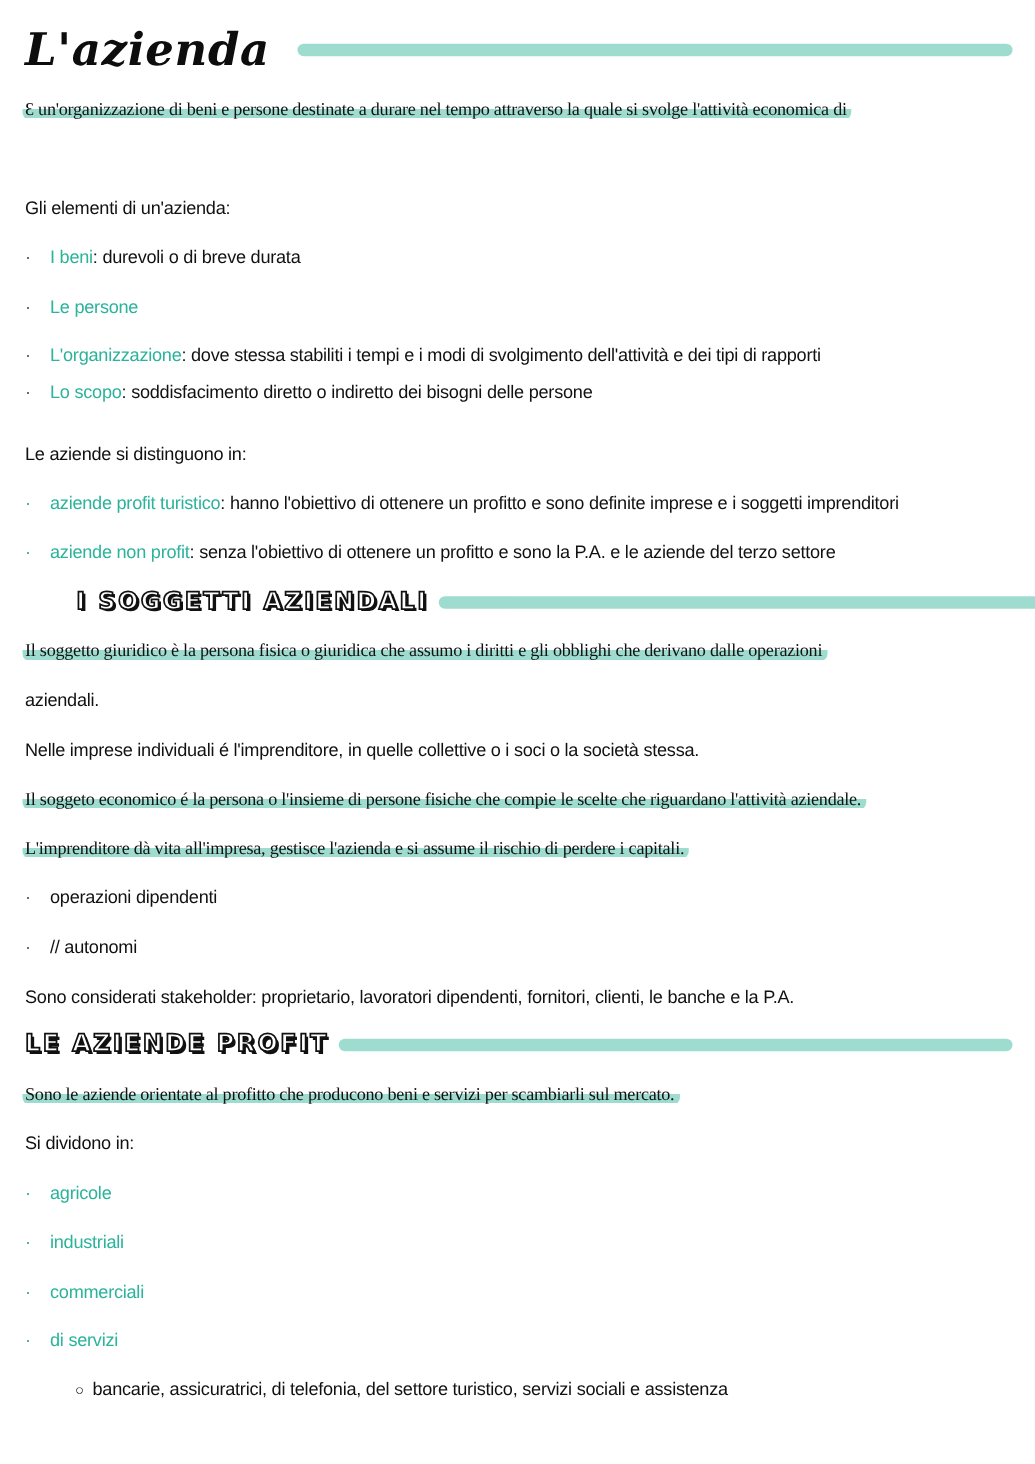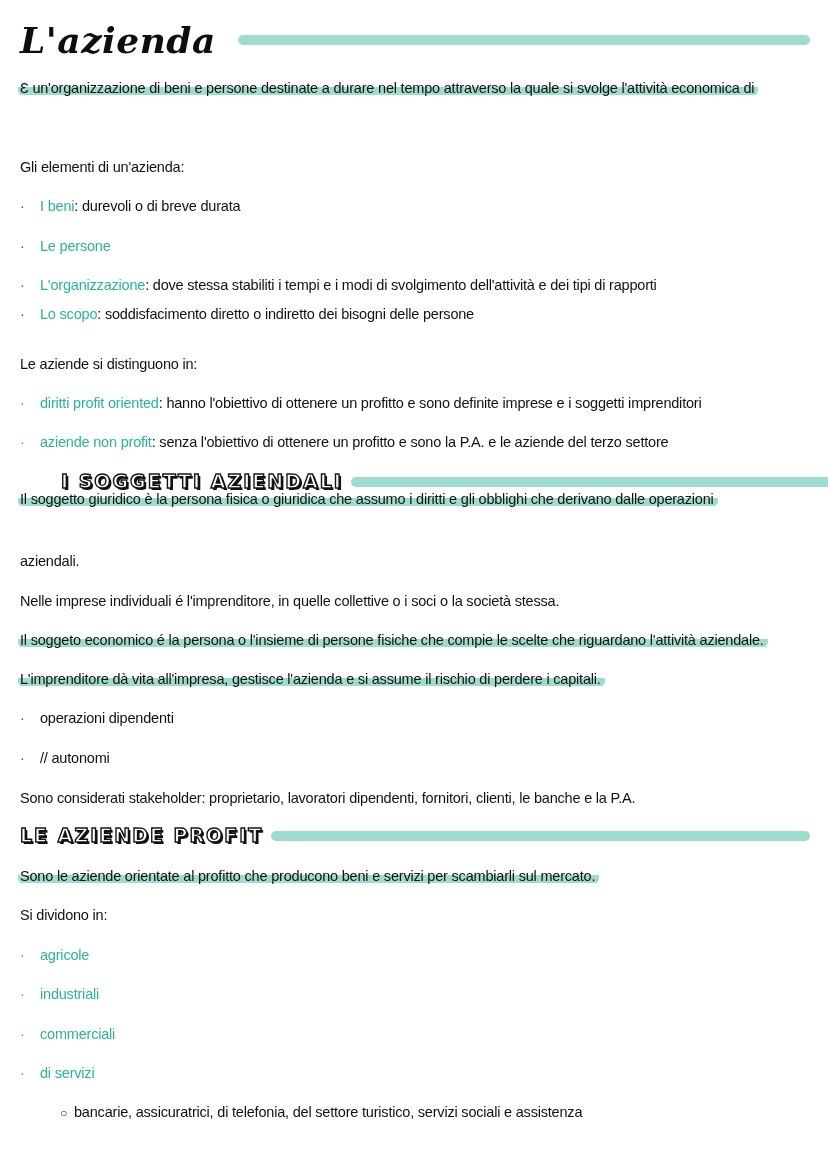"Ɛ un'organizzazione di beni e" .hl { font-family: none -> Liberation Serif, serif }
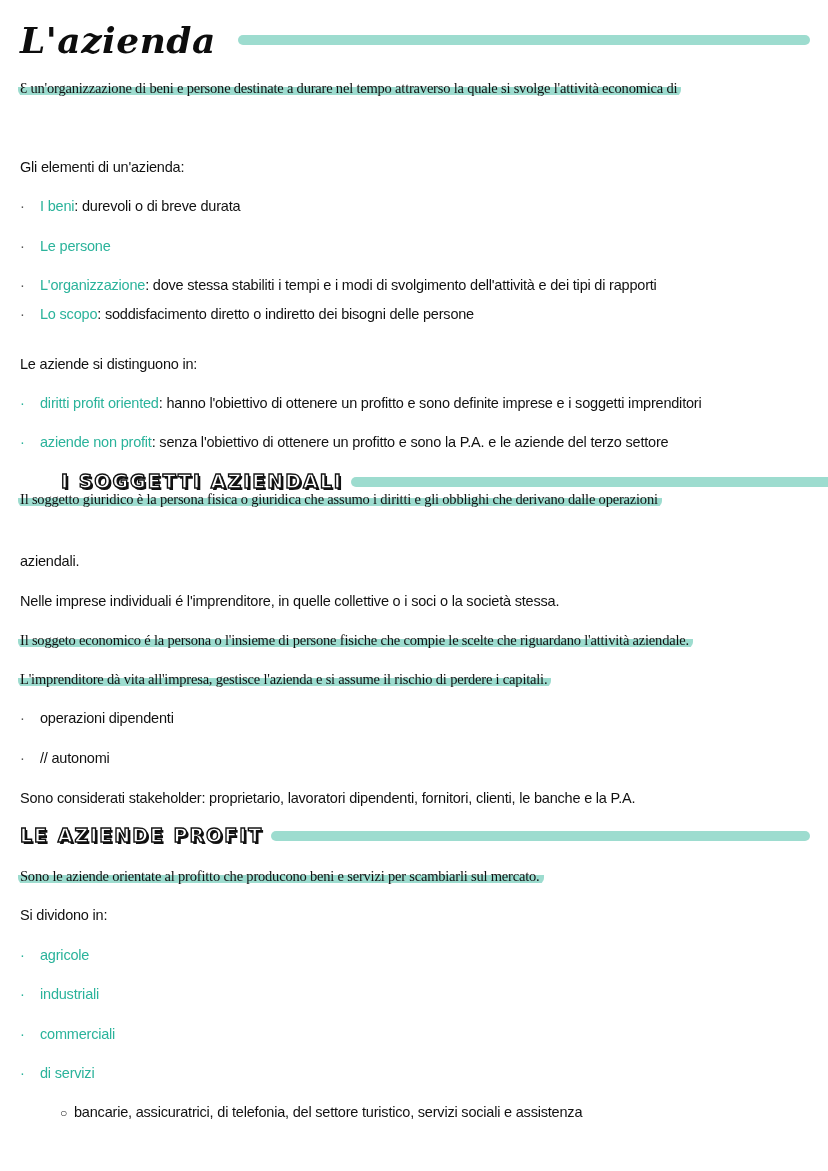"diritti profit oriented" span.teal { text: diritti profit oriented -> aziende profit turistico }
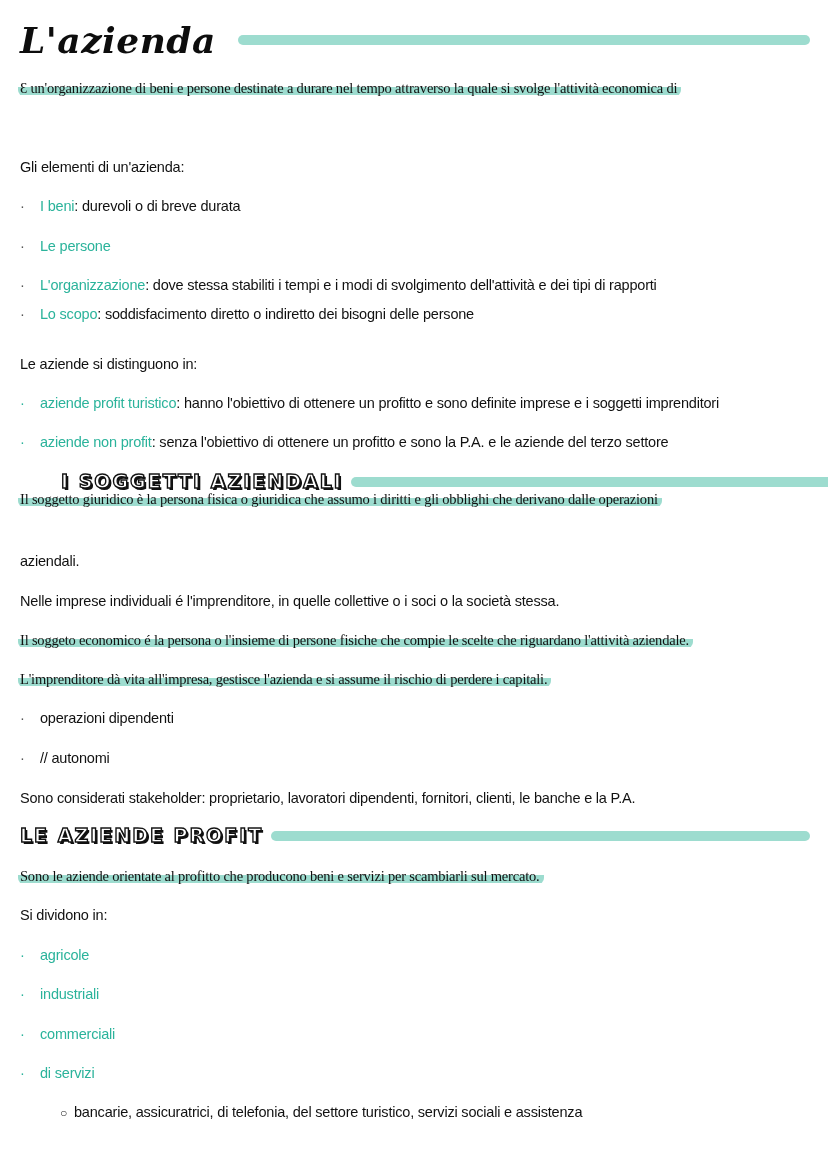"Il soggetto giuridico è la" div.line { top: 489px -> 511px }
